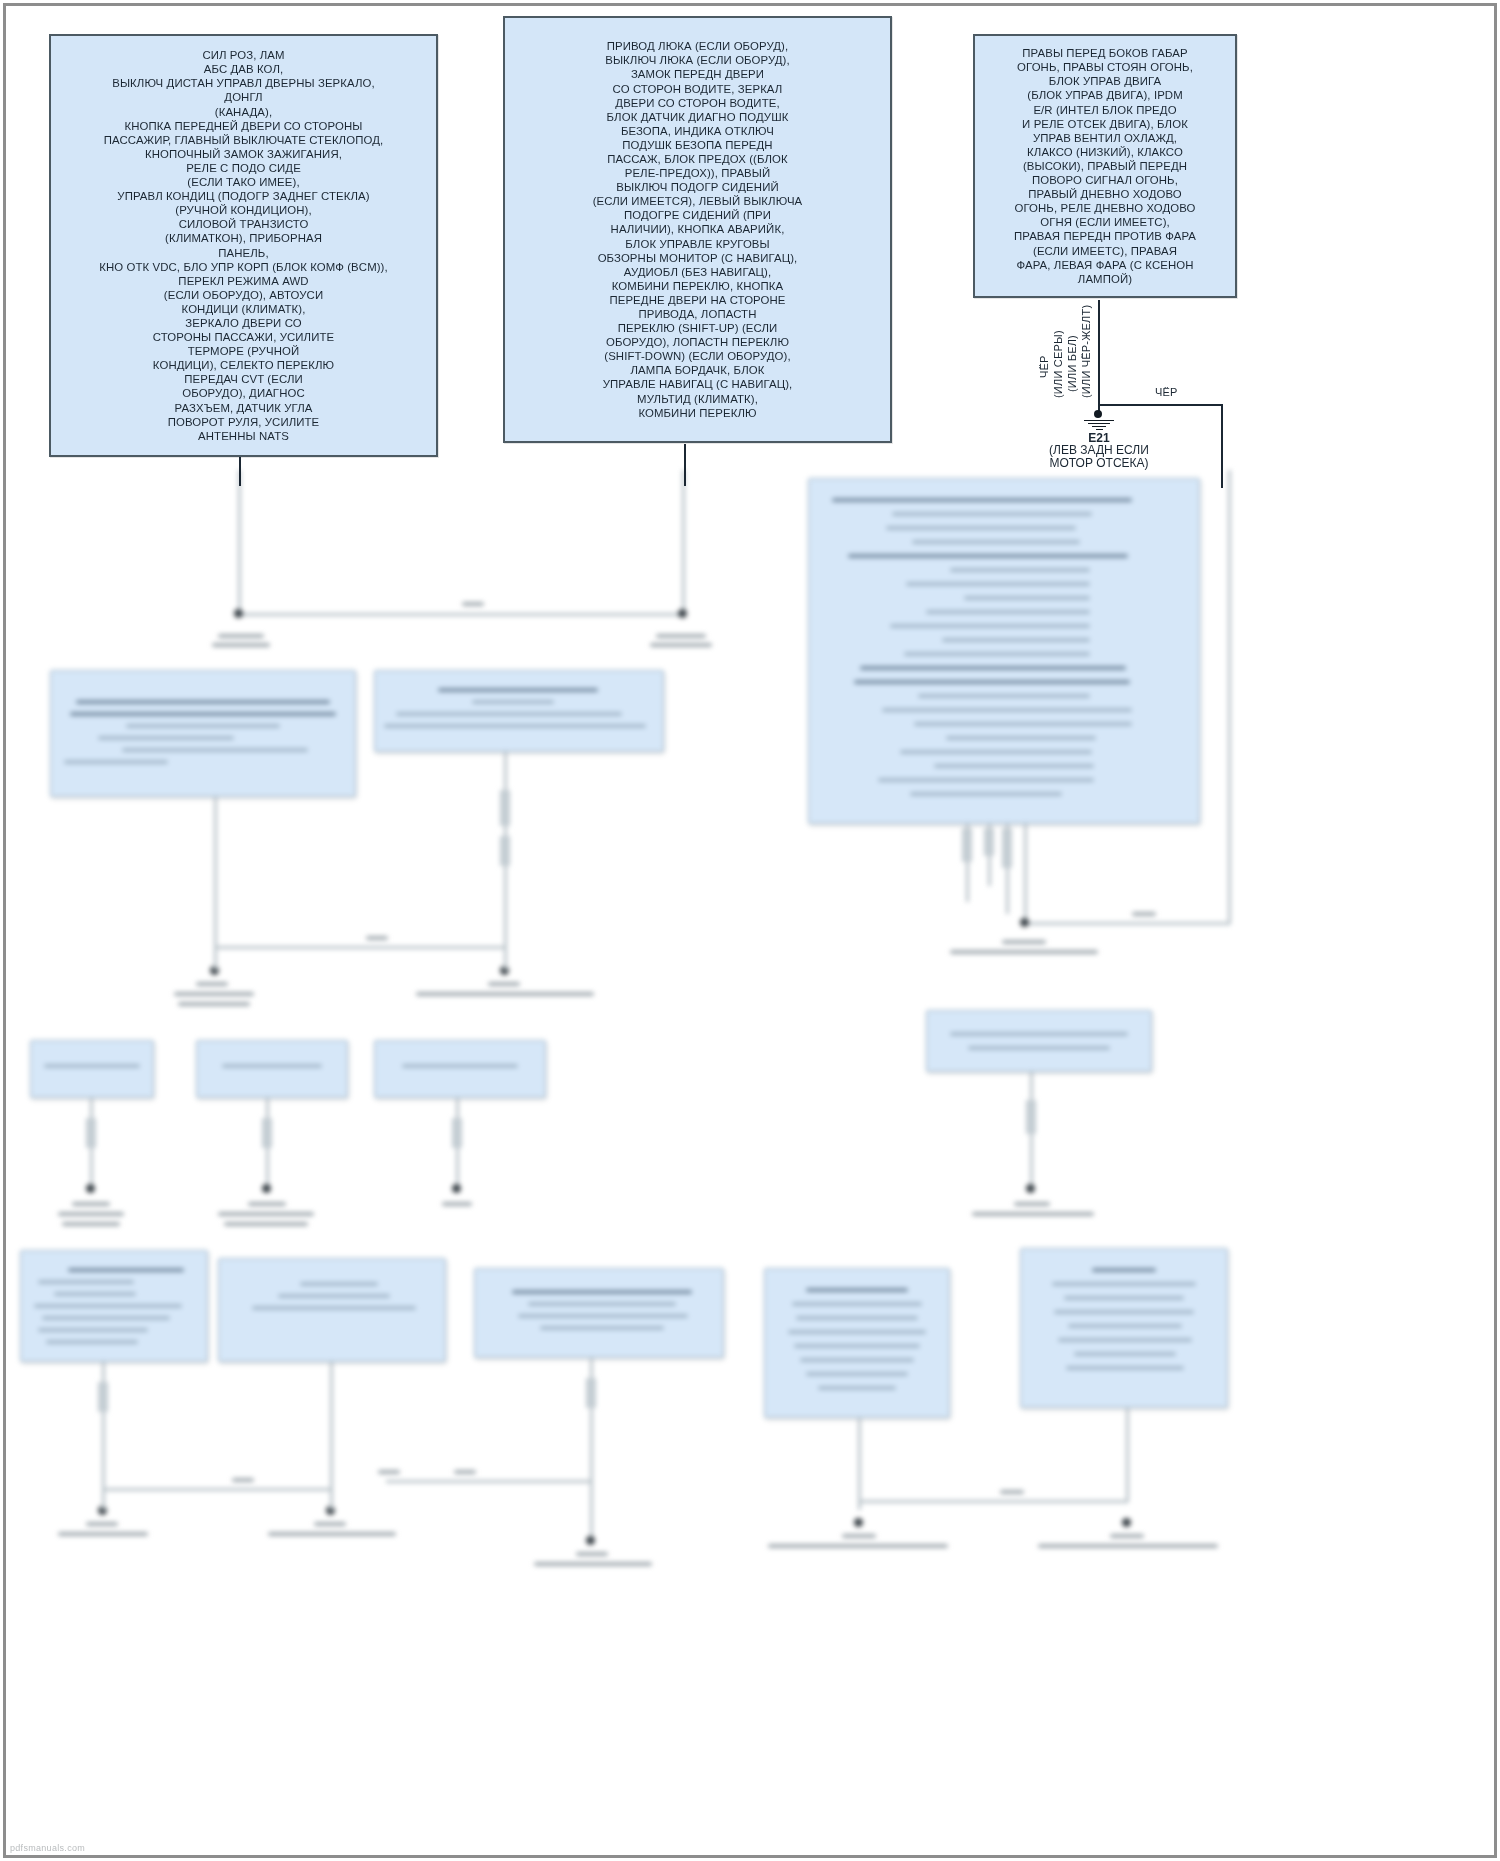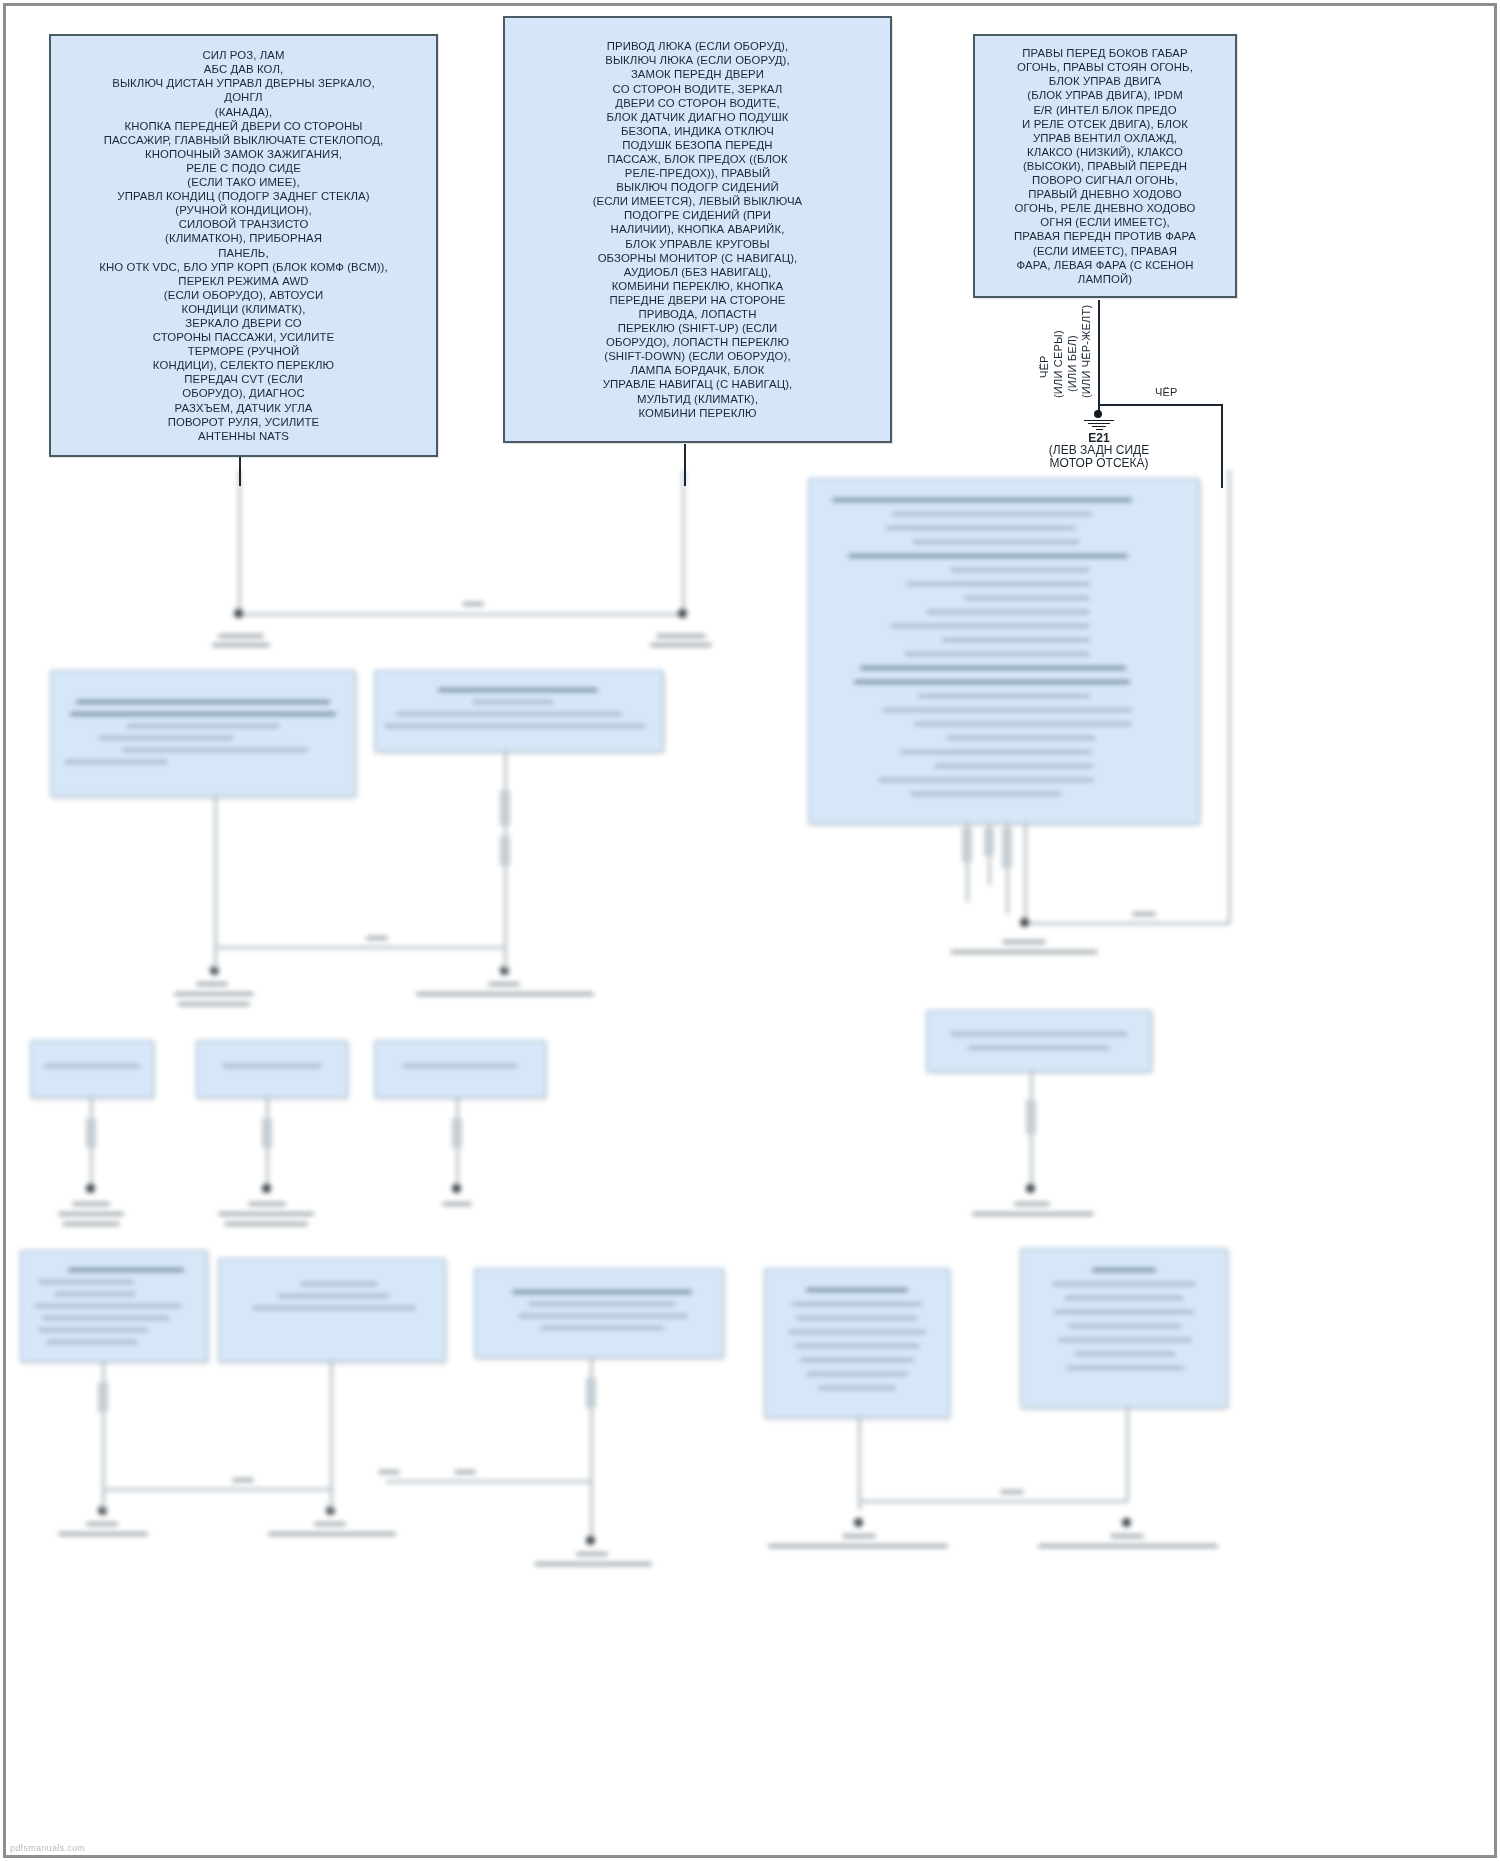"(ЛЕВ ЗАДН СИДЕ" div.nodecap { text: СИДЕ -> ЕСЛИ }
